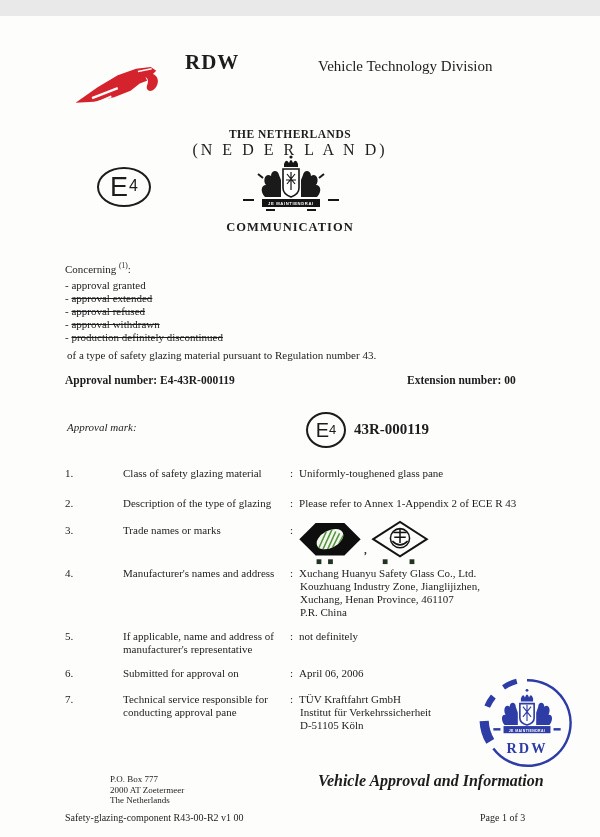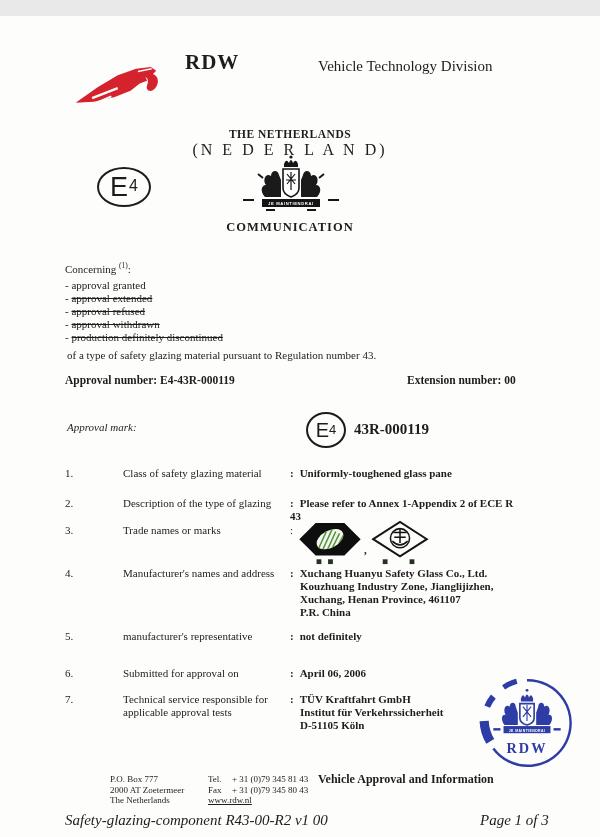": Uniformly-toughened glass pane" .item-value { font-weight: bold -> none }
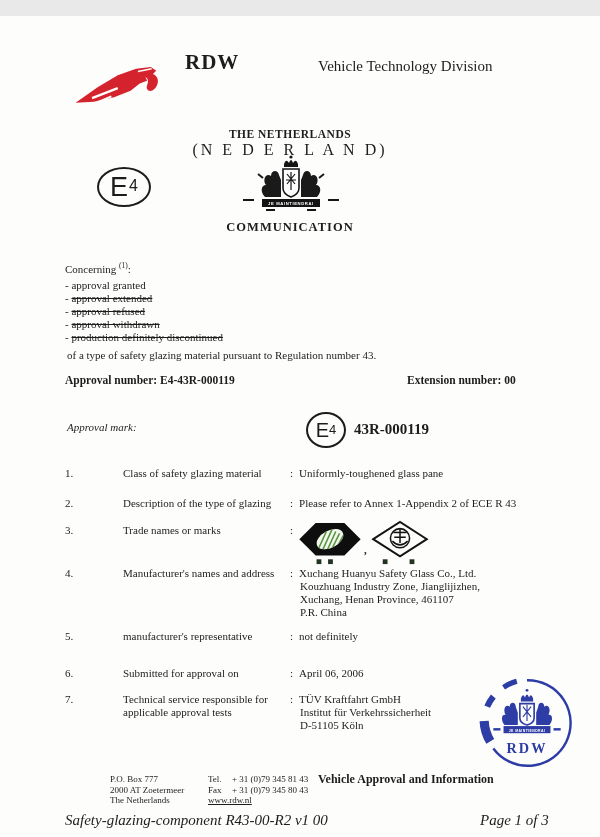"If applicable, name and address" div { html: none -> <div>If applicable, name and address of</div> }
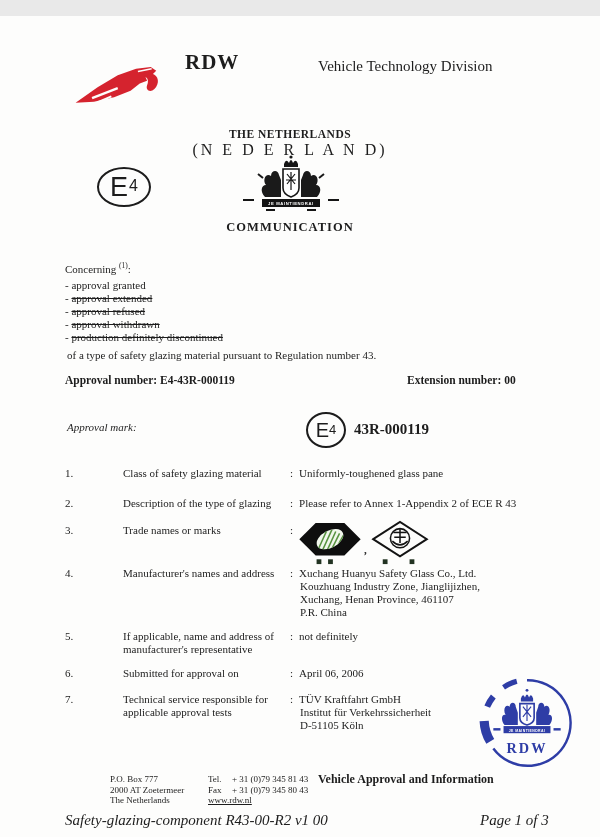"applicable approval tests" div { text: applicable approval tests -> conducting approval pane }
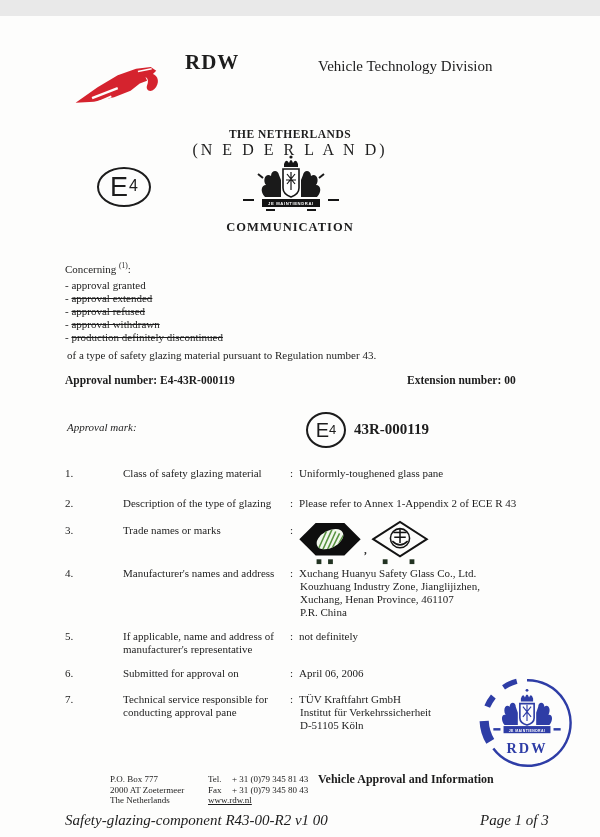"Tel. + 31 (0)79 345" div.abs { html: <div> <div> <span>Tel.</span><span>+ 31 (0)79 345 81 43</span> </div> <div> <span>Fax</span><span>+ 31 (0)79 345 80 43</span> </div> <div>www.rdw.nl</div> </div> -> none }
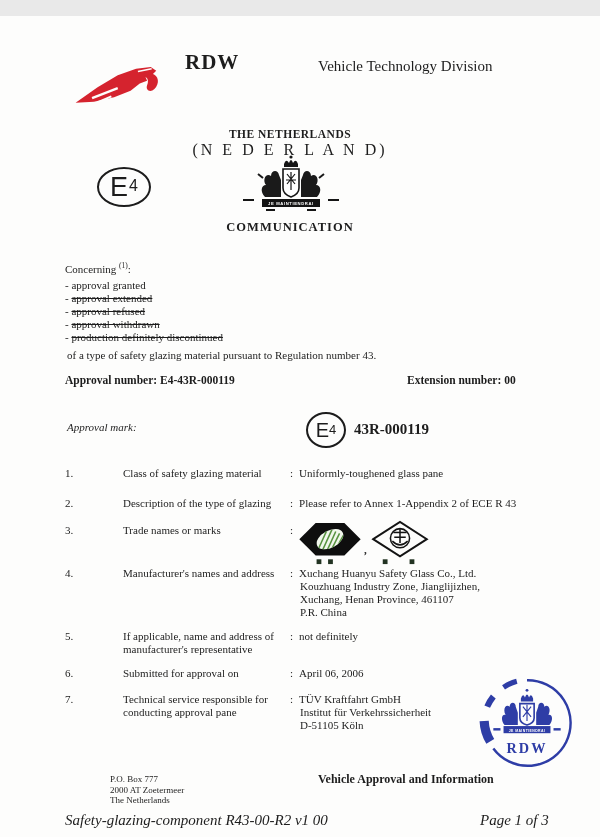"Vehicle Approval and Information" .tagline { font-size: 12px -> 16px; font-style: none -> italic }
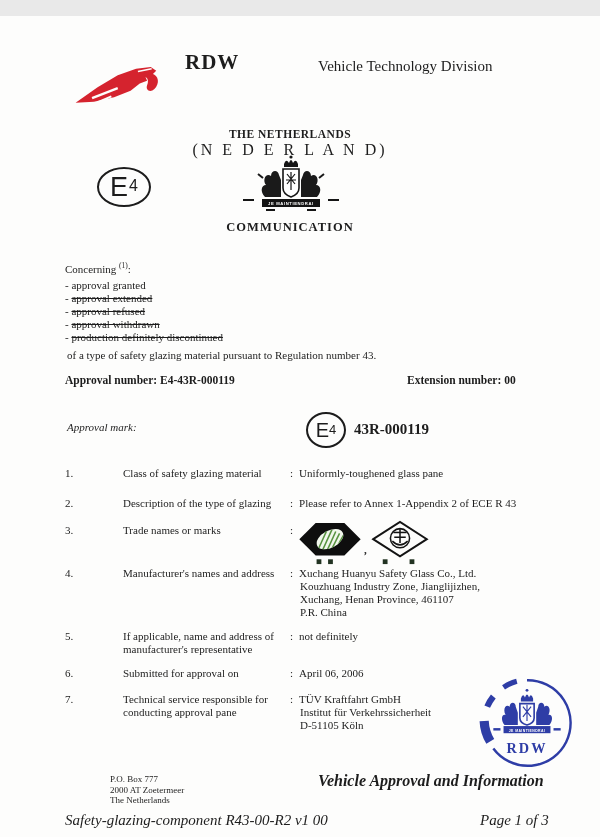"Safety-glazing-component R43-00-R2 v1 00" .docref { font-size: 15px -> 10px; font-style: italic -> none }
